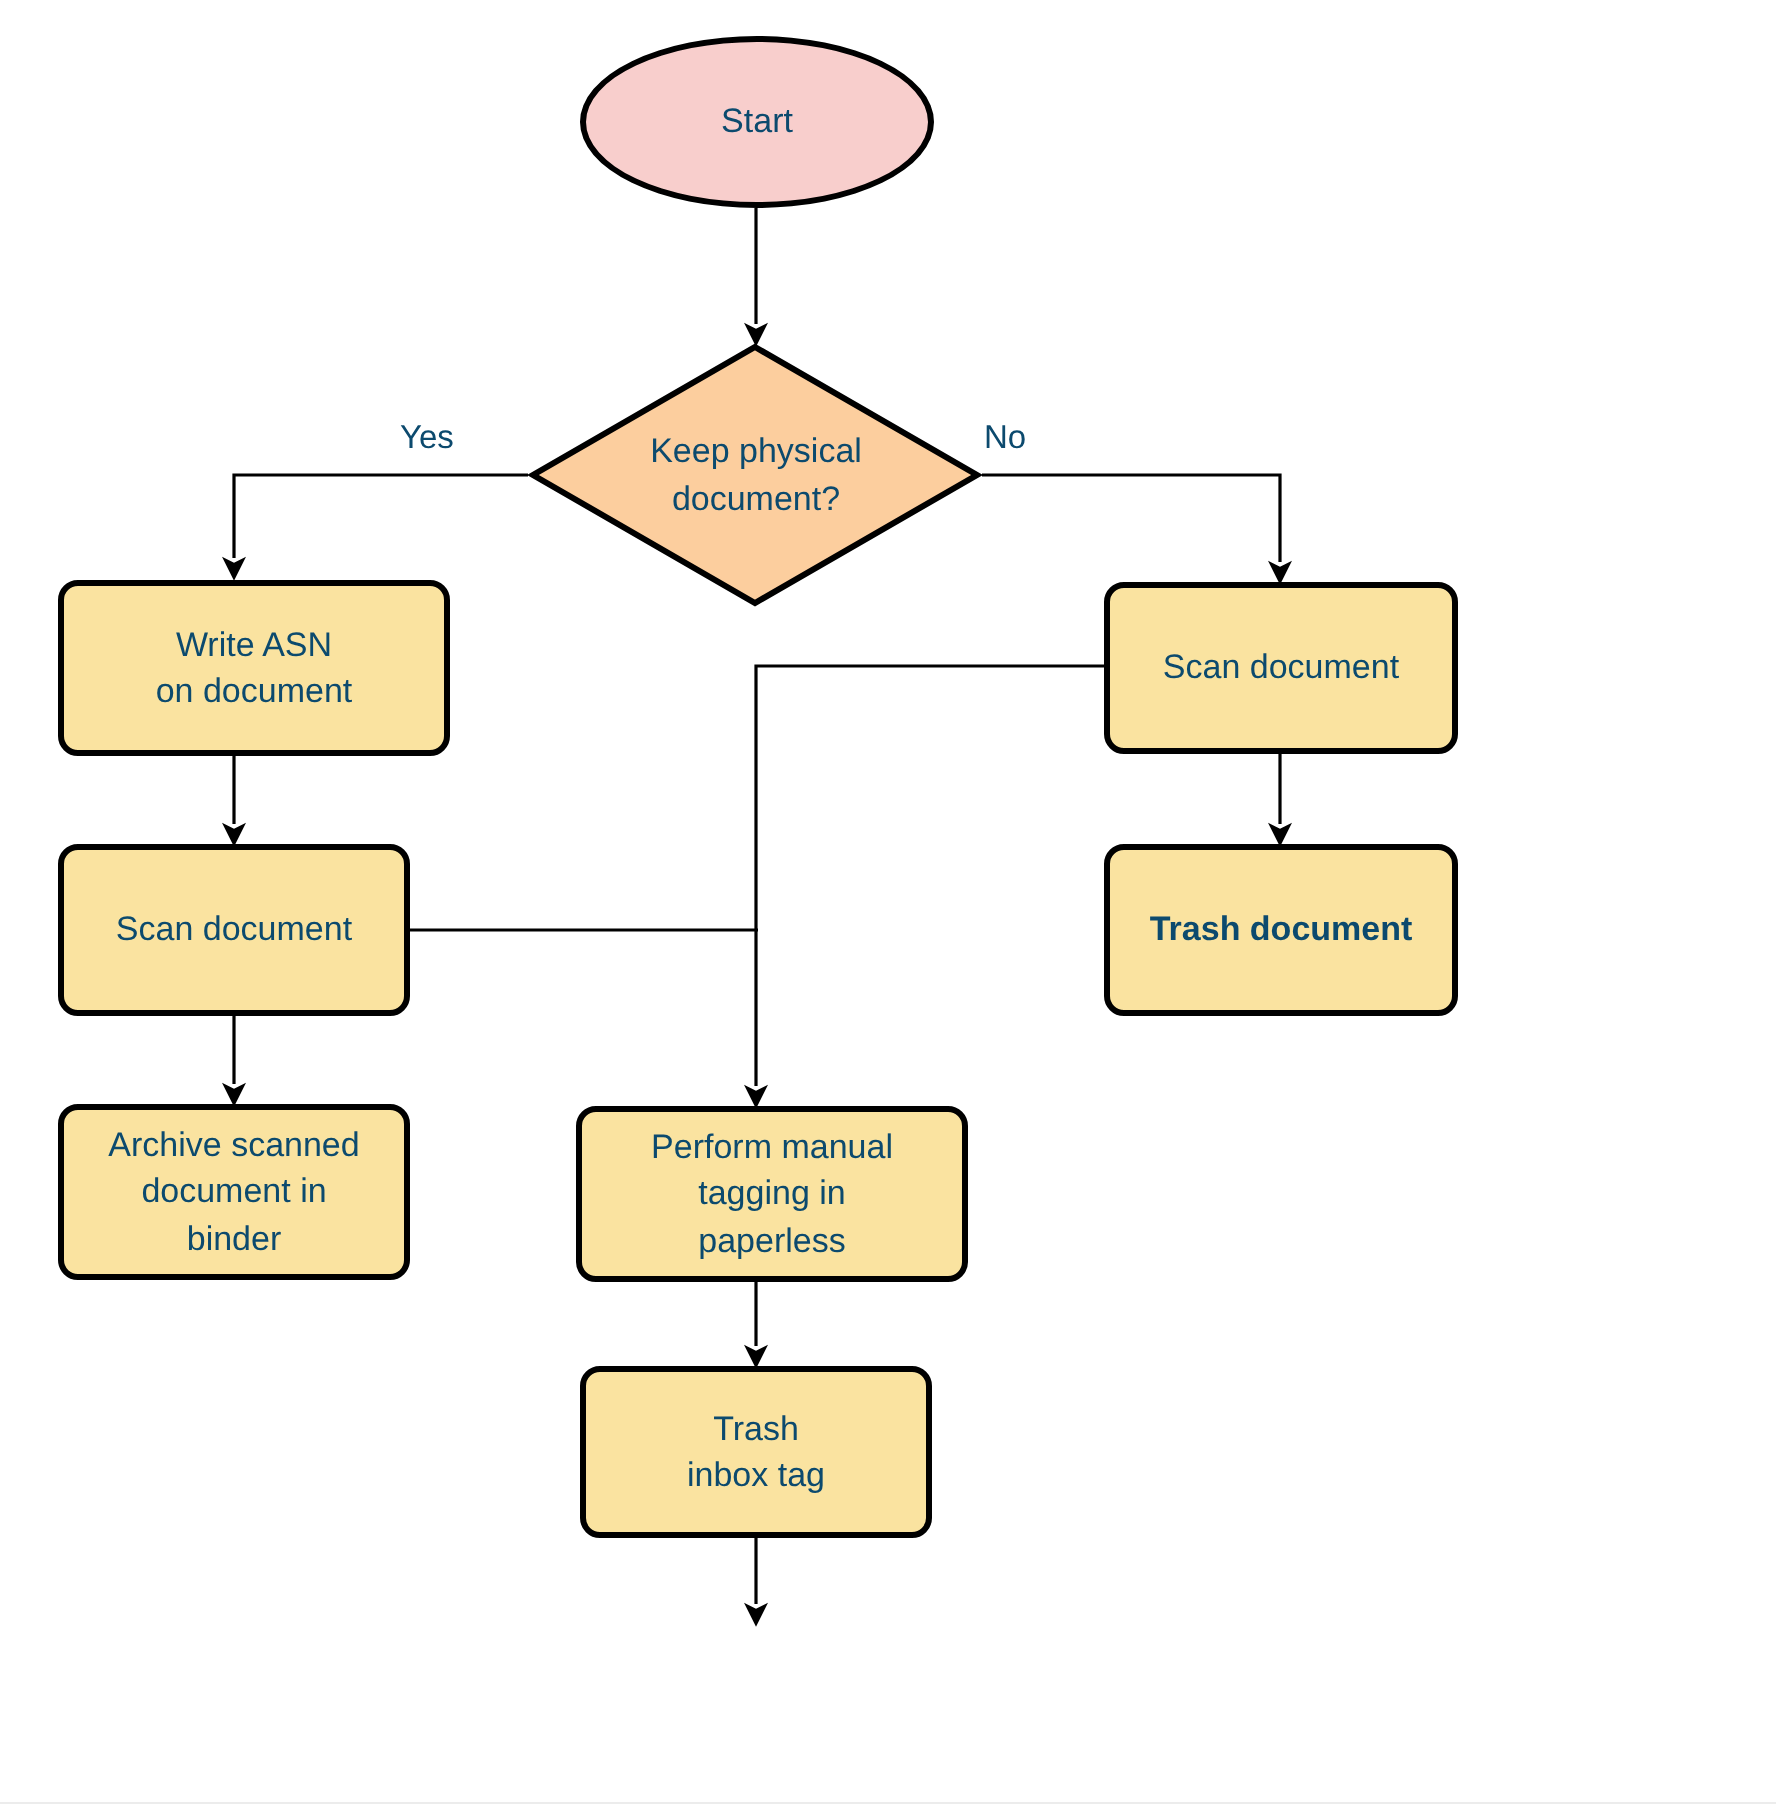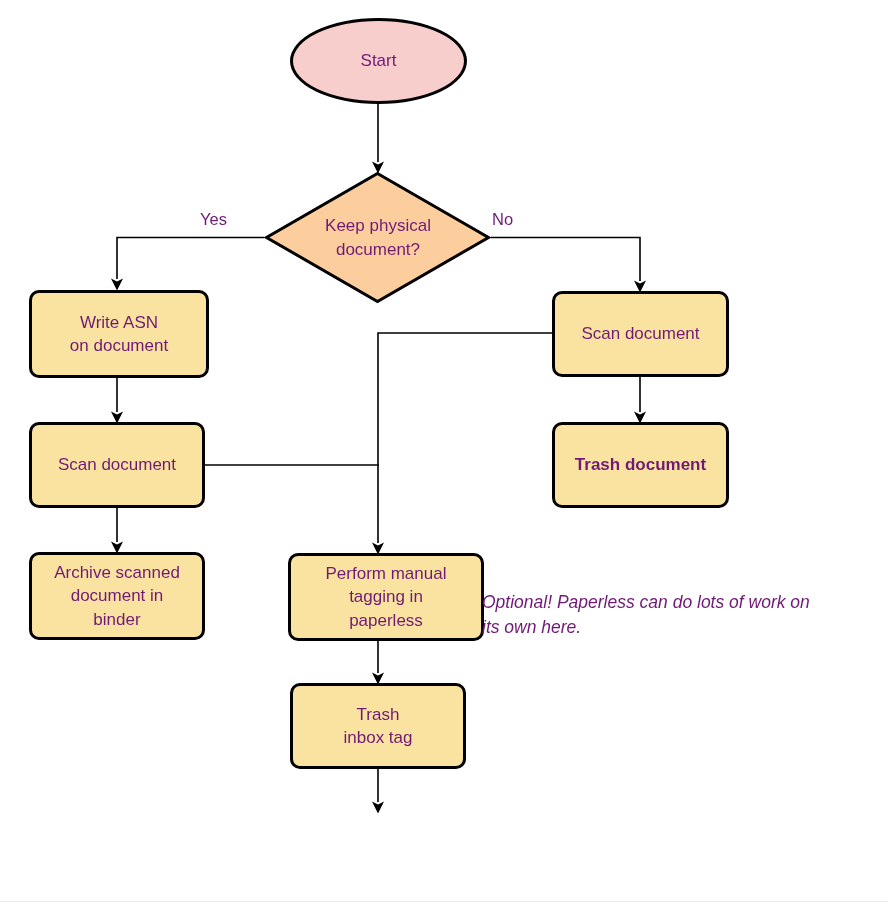"Start" .canvas { color: #701a75 -> #0c4a6e }
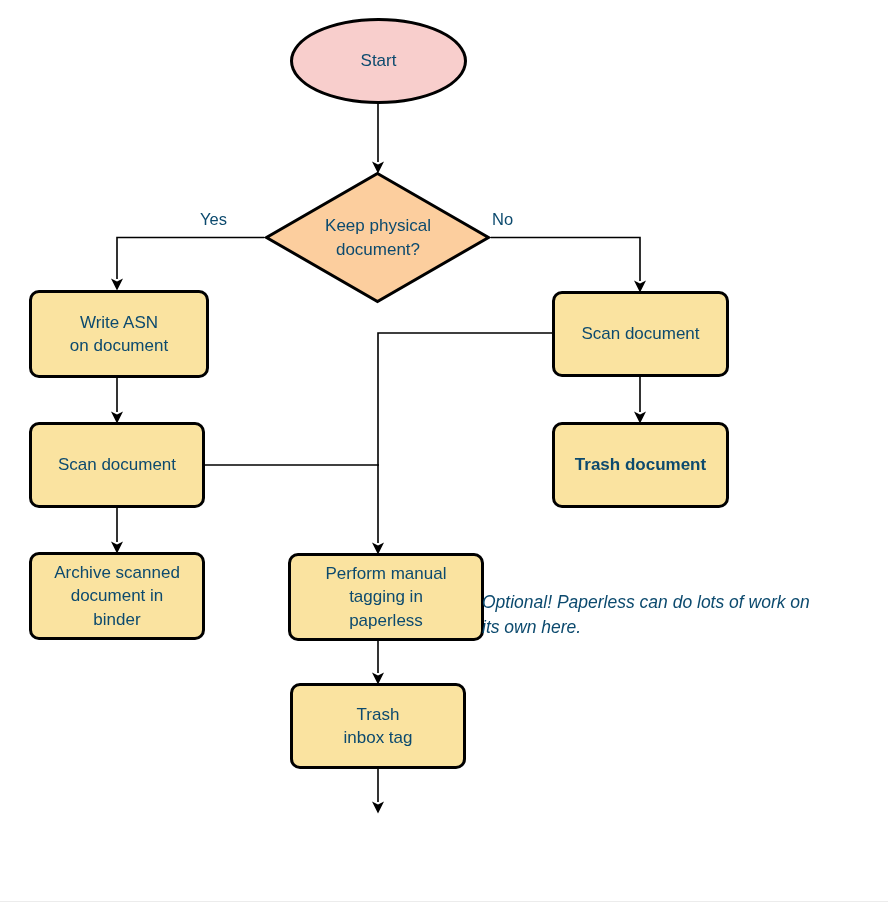"Write ASN" div.node { width: 180px -> 196px }
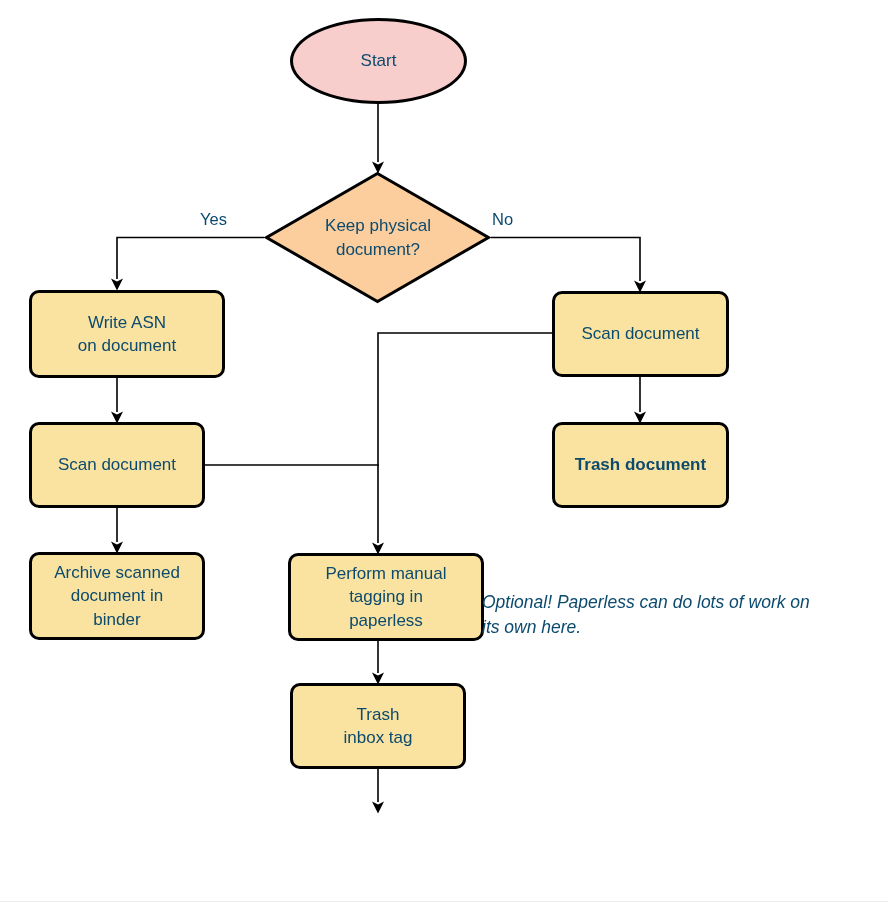"Optional! Paperless can do lots" div.annotation { html: <div>Optional! Paperless can do lots of work on its own here.</div> -> none }
